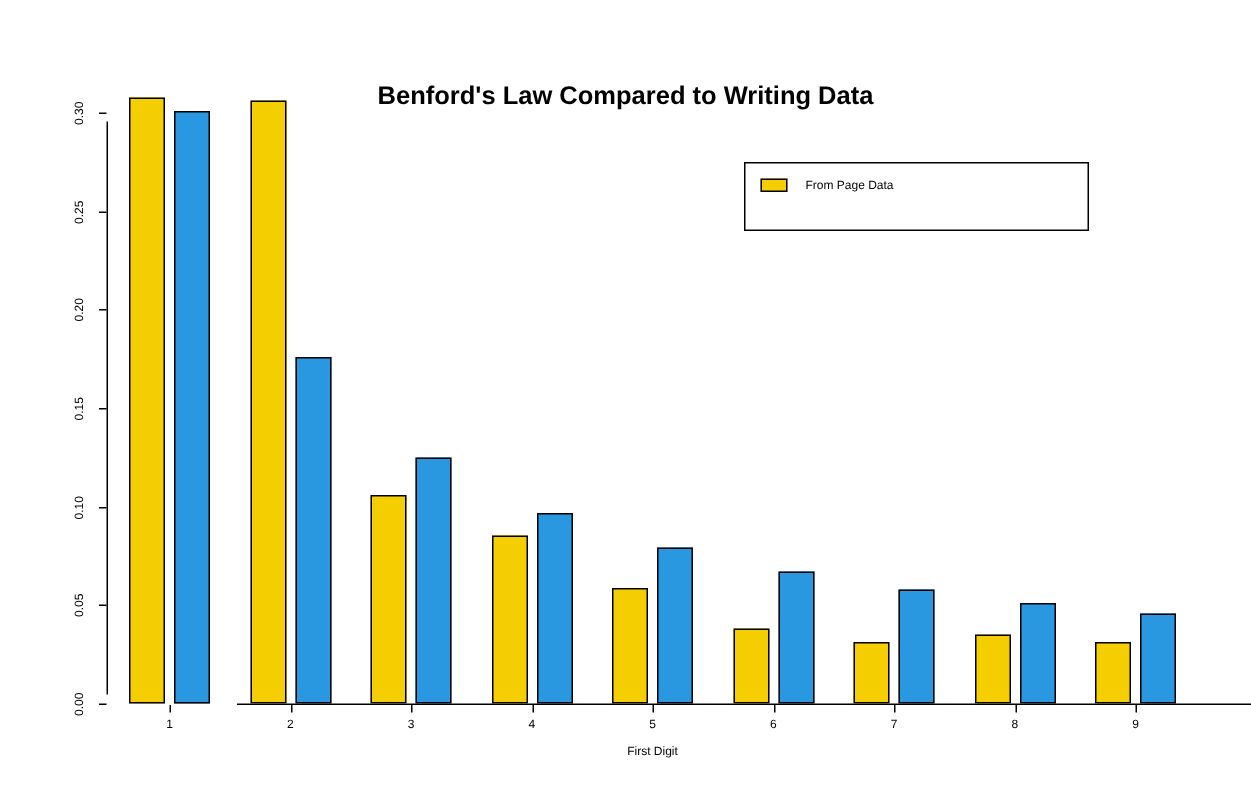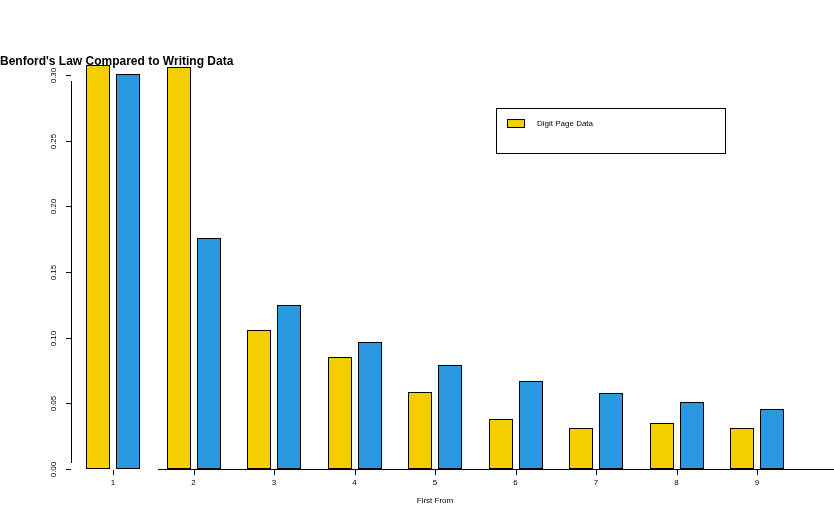"Benford's Law Compared to Writing" .chart-title { font-size: 12px -> 17px; text-align: left -> center }
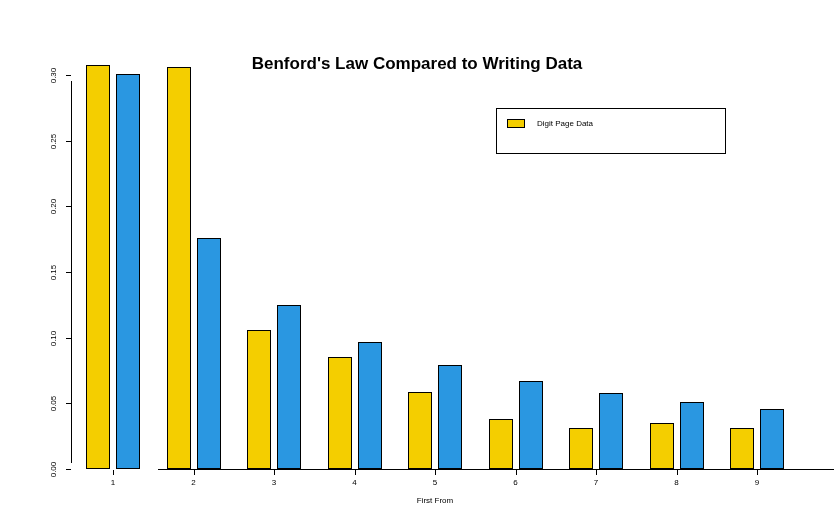"Digit Page Data" span { text: Digit -> From }
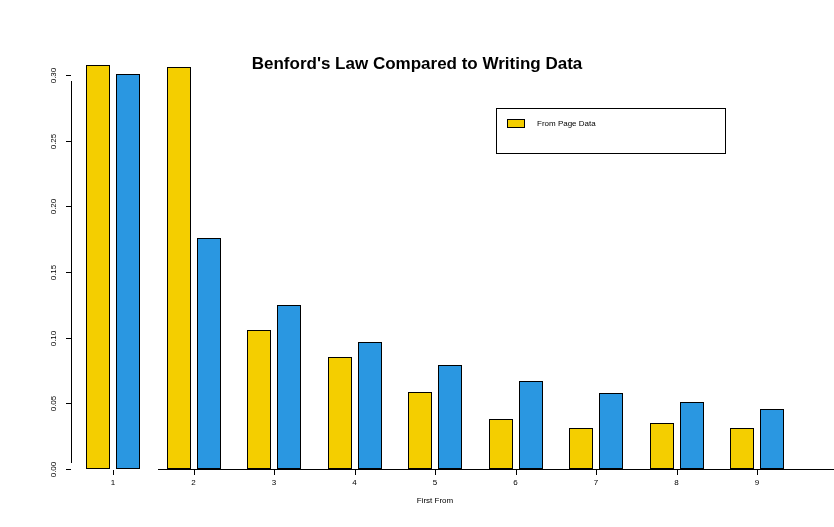"First From" div.x-axis-label { text: From -> Digit }
